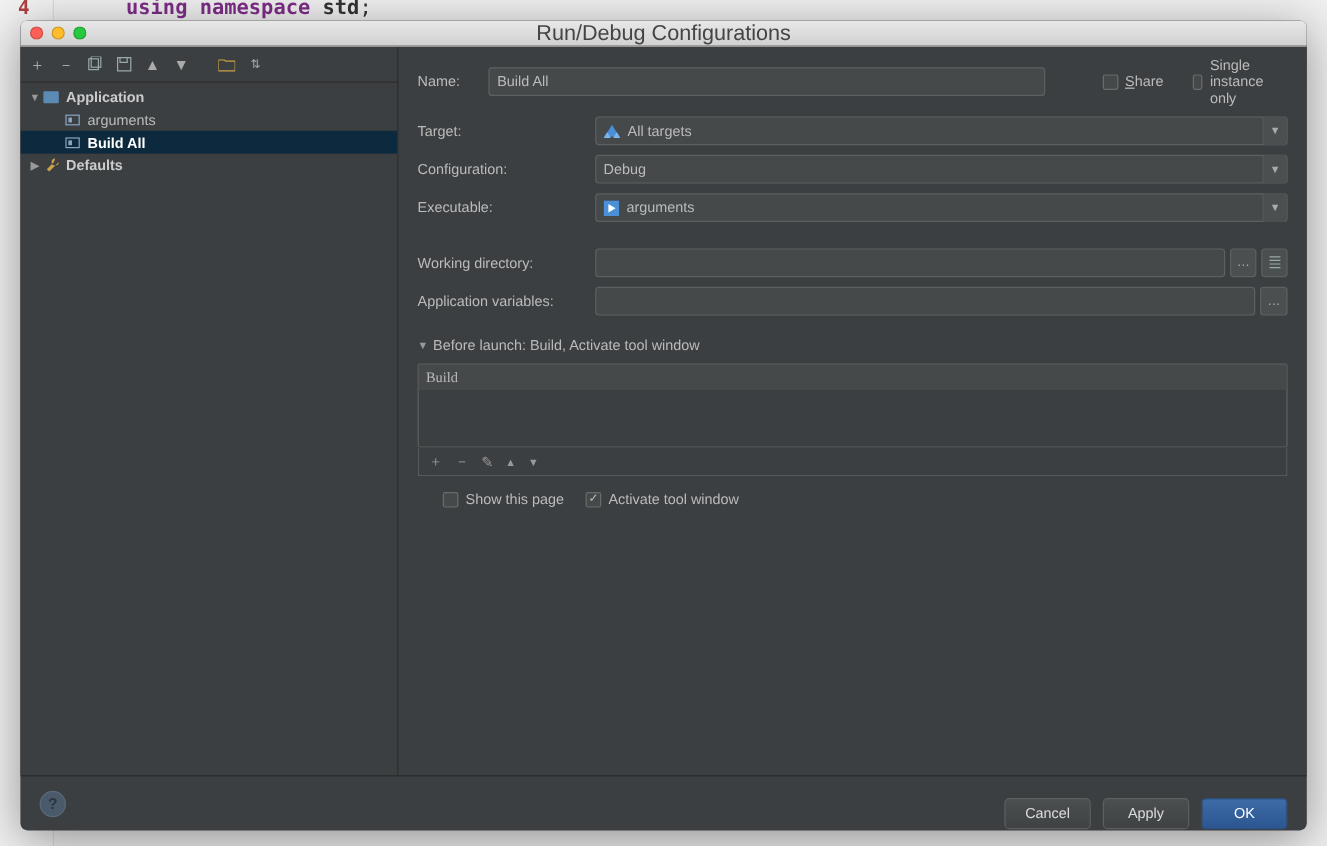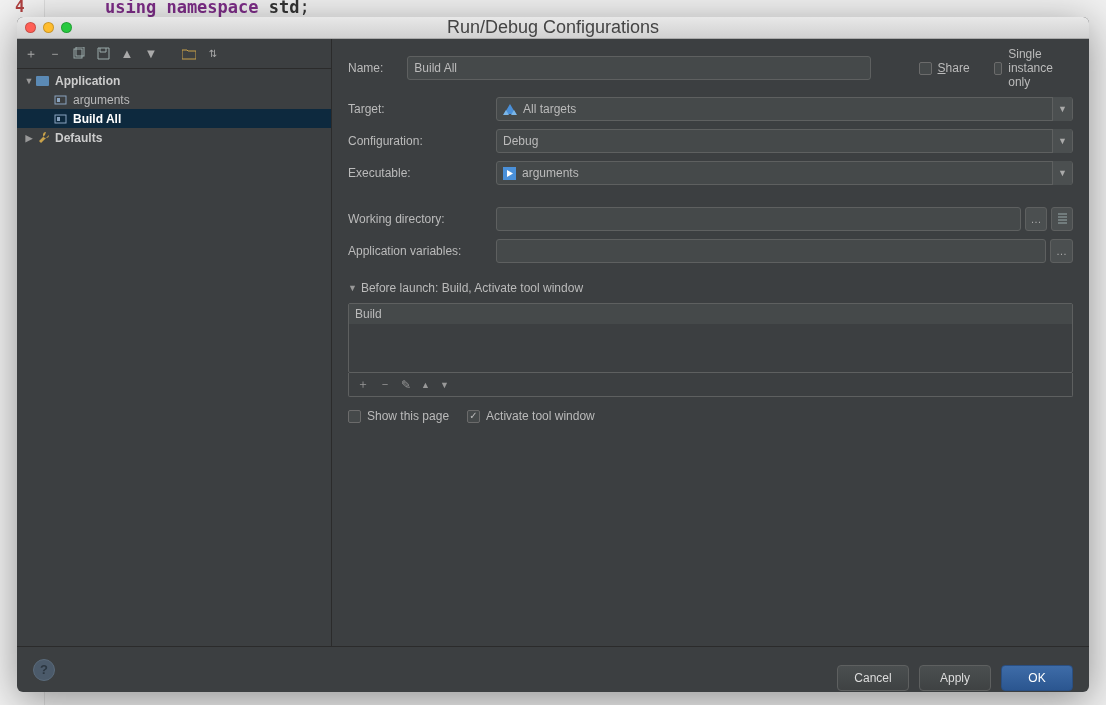"Build" .before-list { font-family: none -> Liberation Serif, serif }
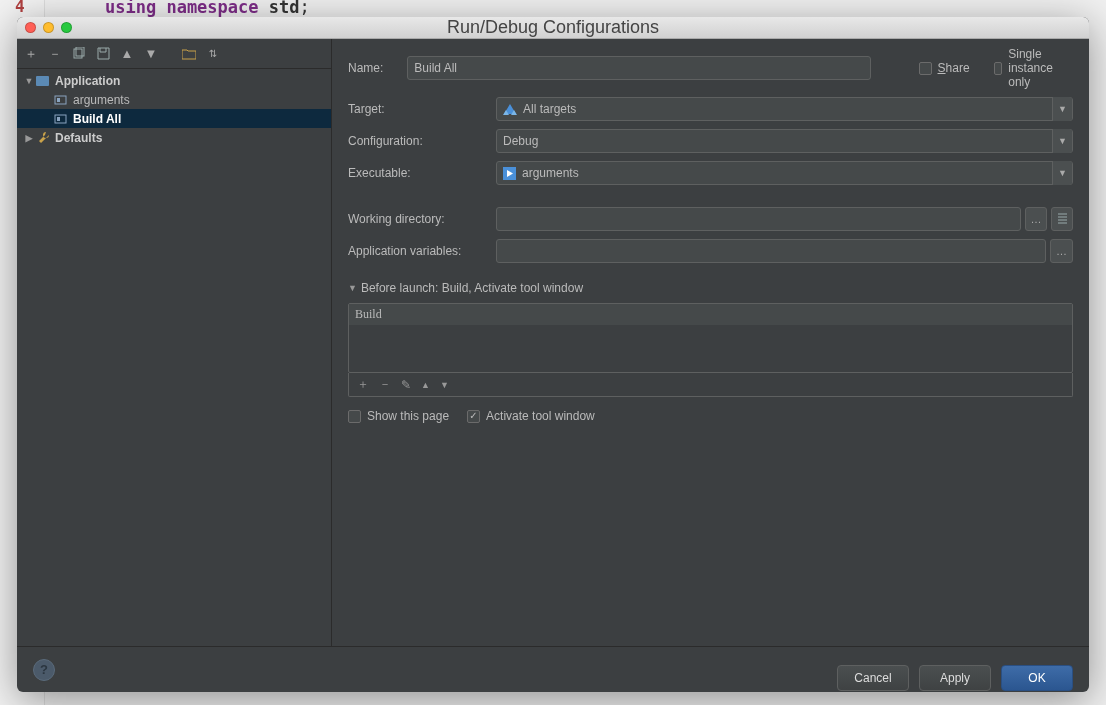"Show this page" div.row { margin-left: none -> 21px }
